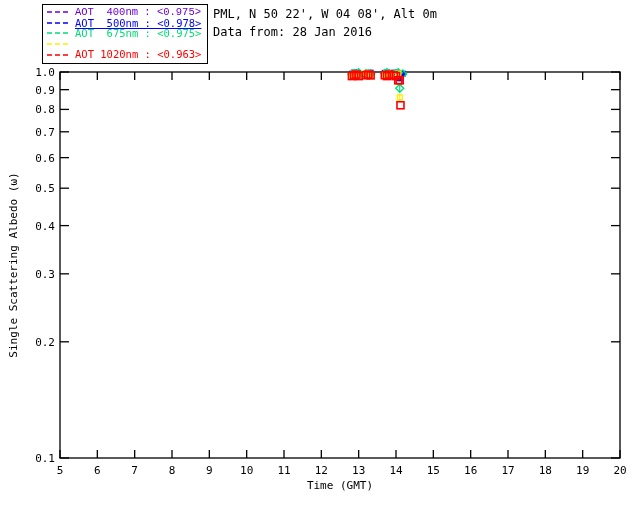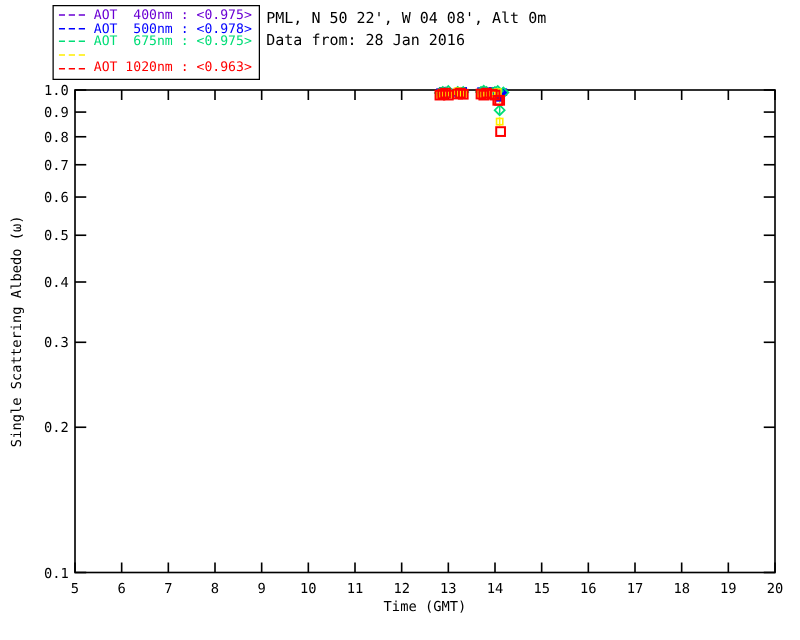"AOT 400nm : <0.975>" div.lrow { font-family: none -> Liberation Mono, monospace }
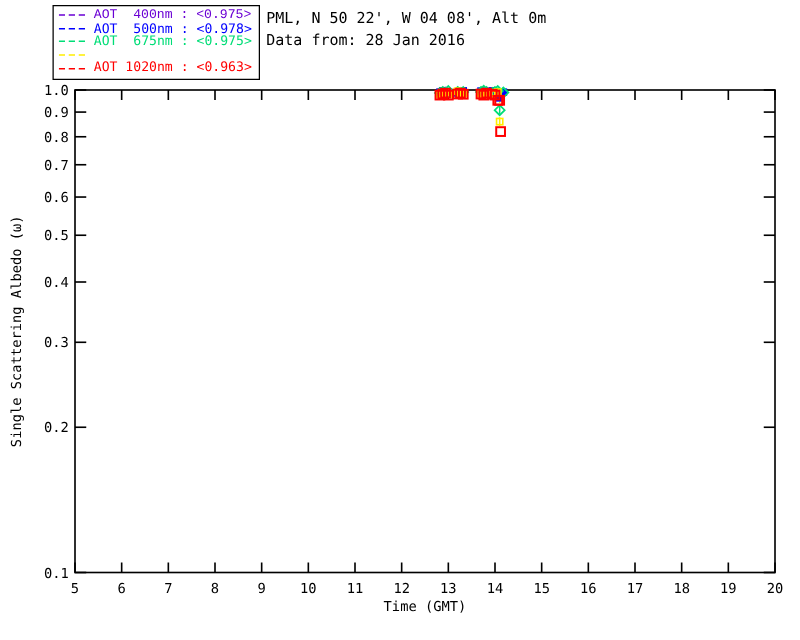"AOT 500nm : <0.978>" div.lrow { text-decoration: none -> underline }
